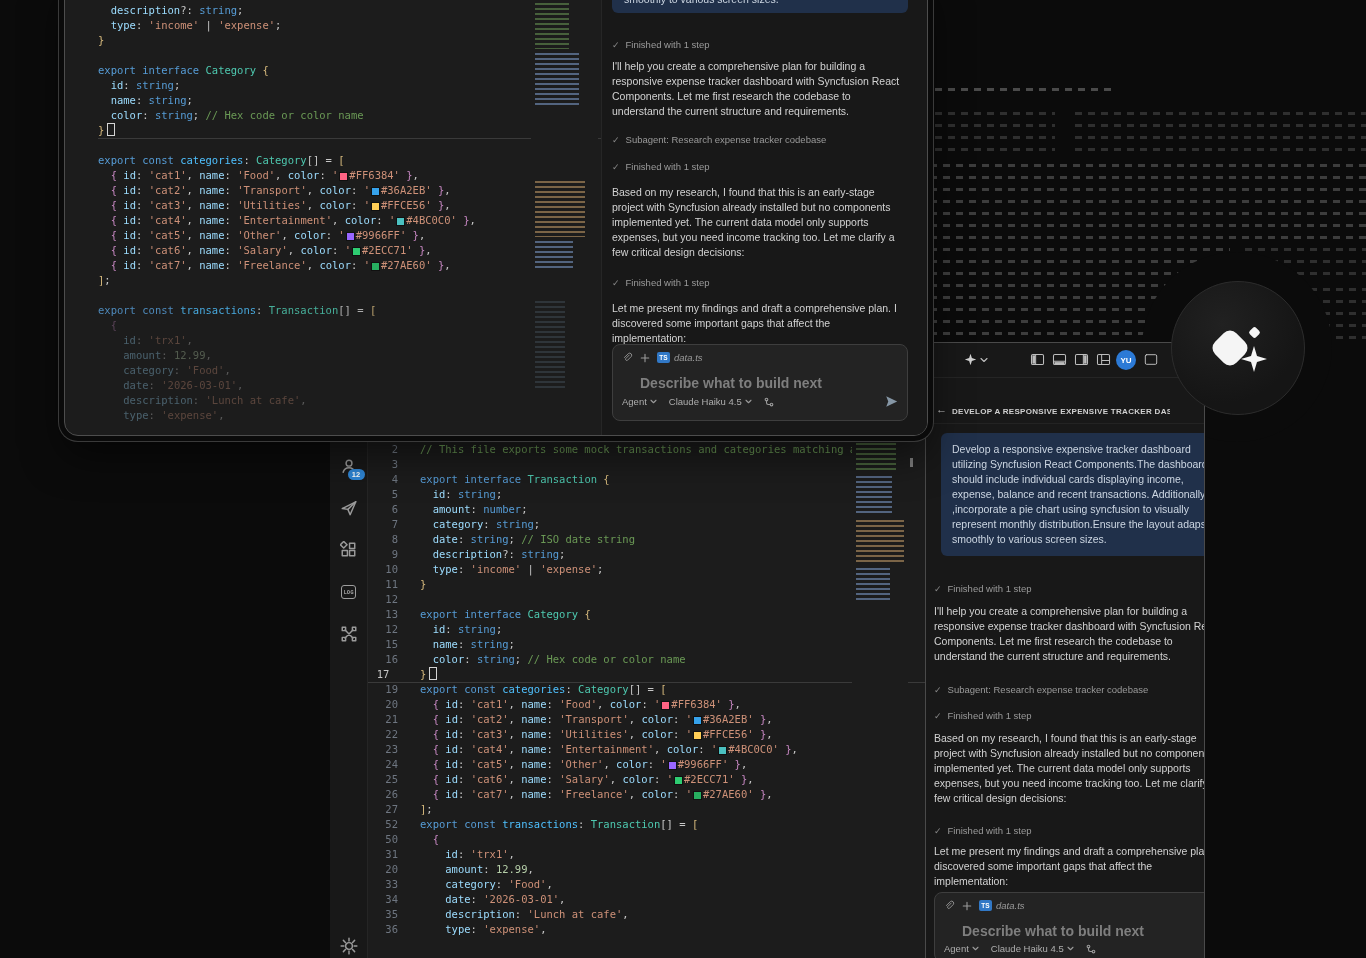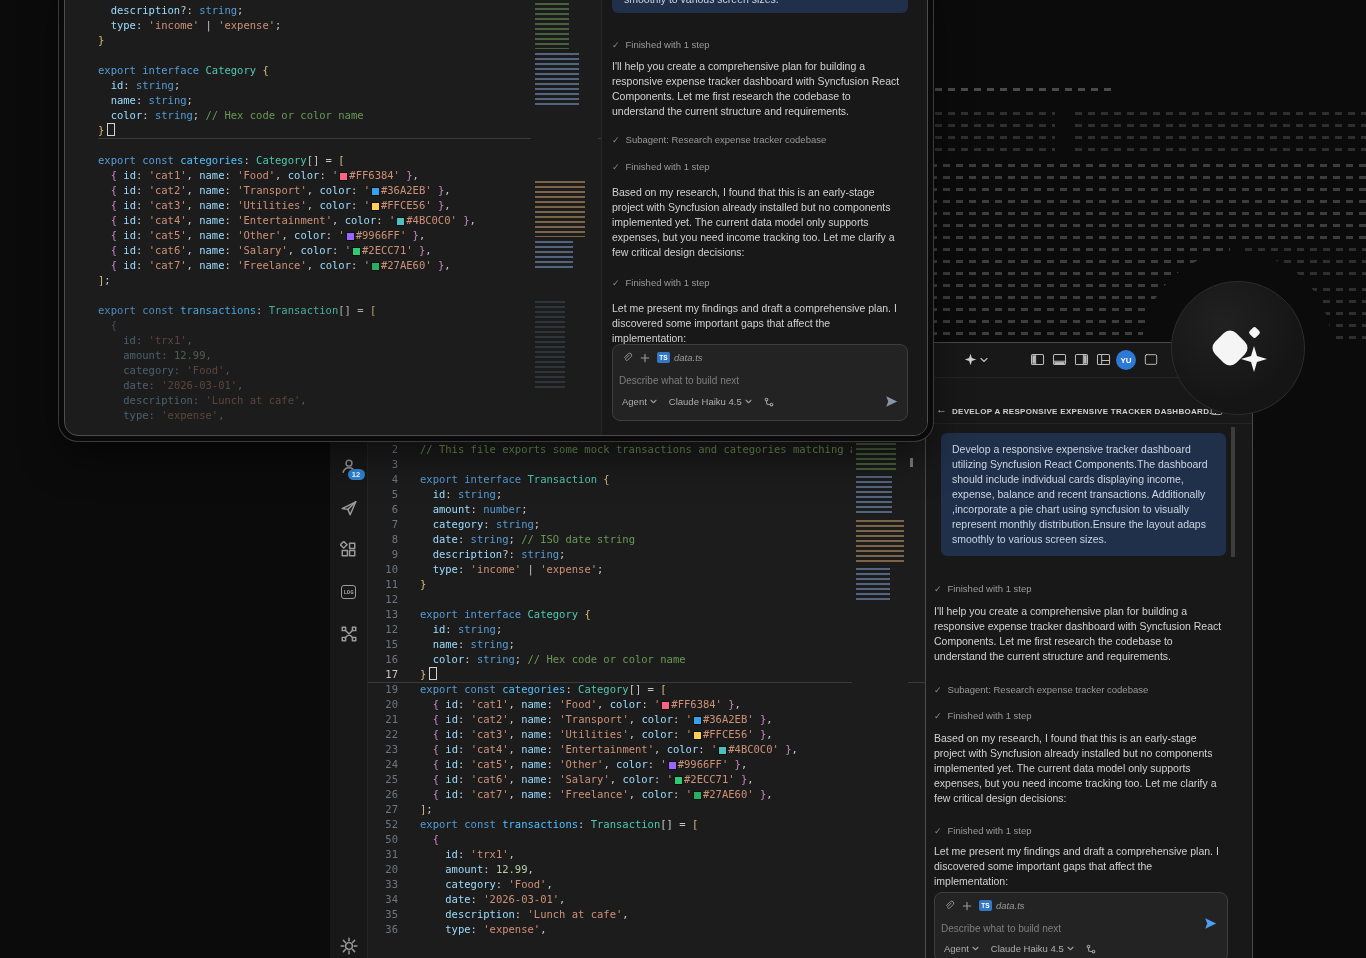"YU" #win3 { width: 328px -> 280px }
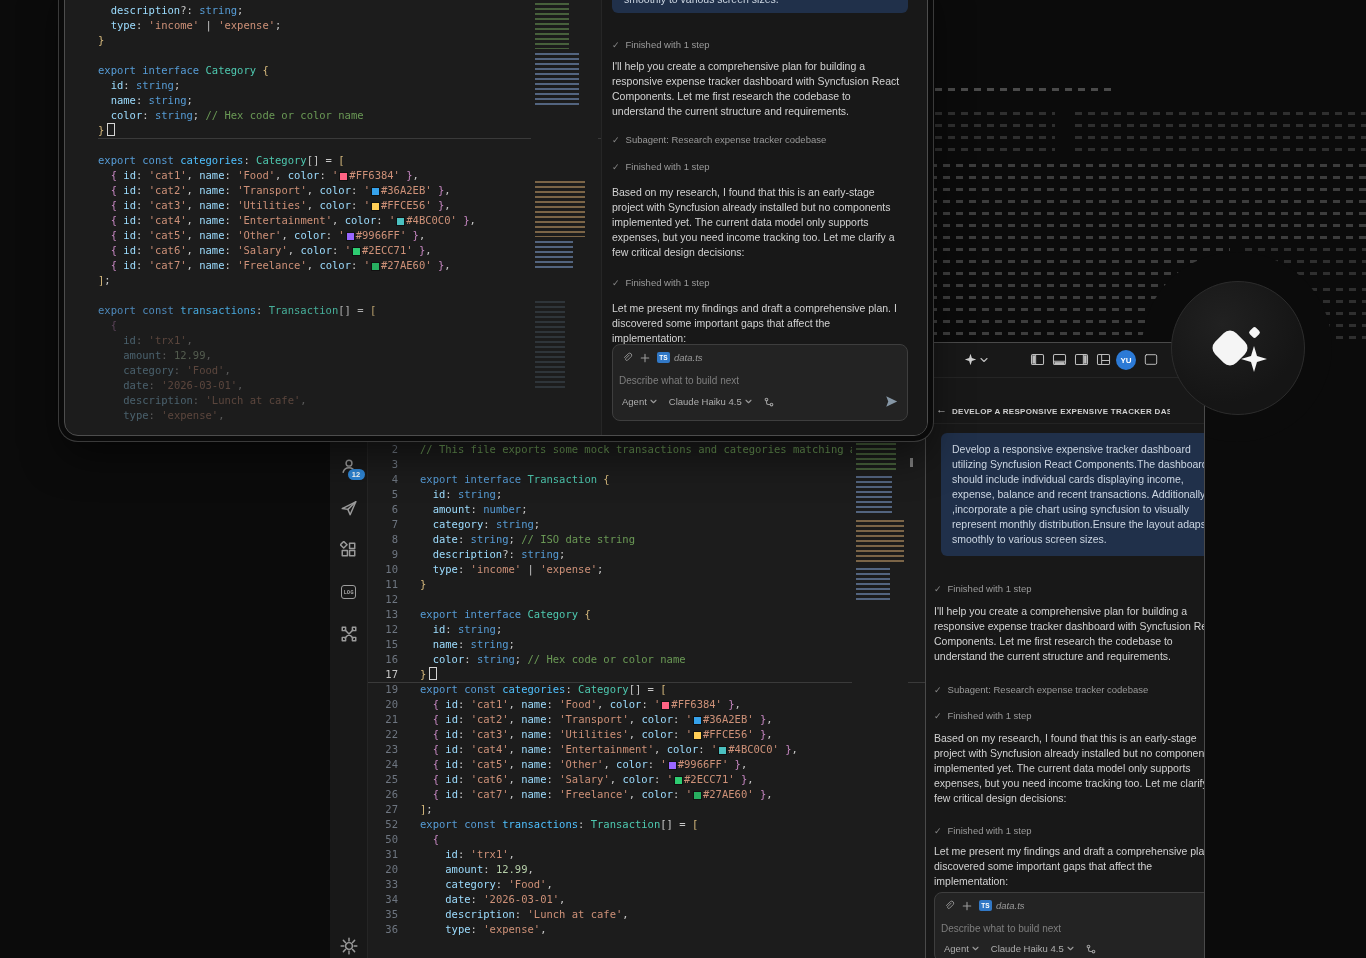"Describe what to build next" .ib-ph { font-size: 10px -> 14px; font-weight: none -> bold; left: 6px -> 27px }
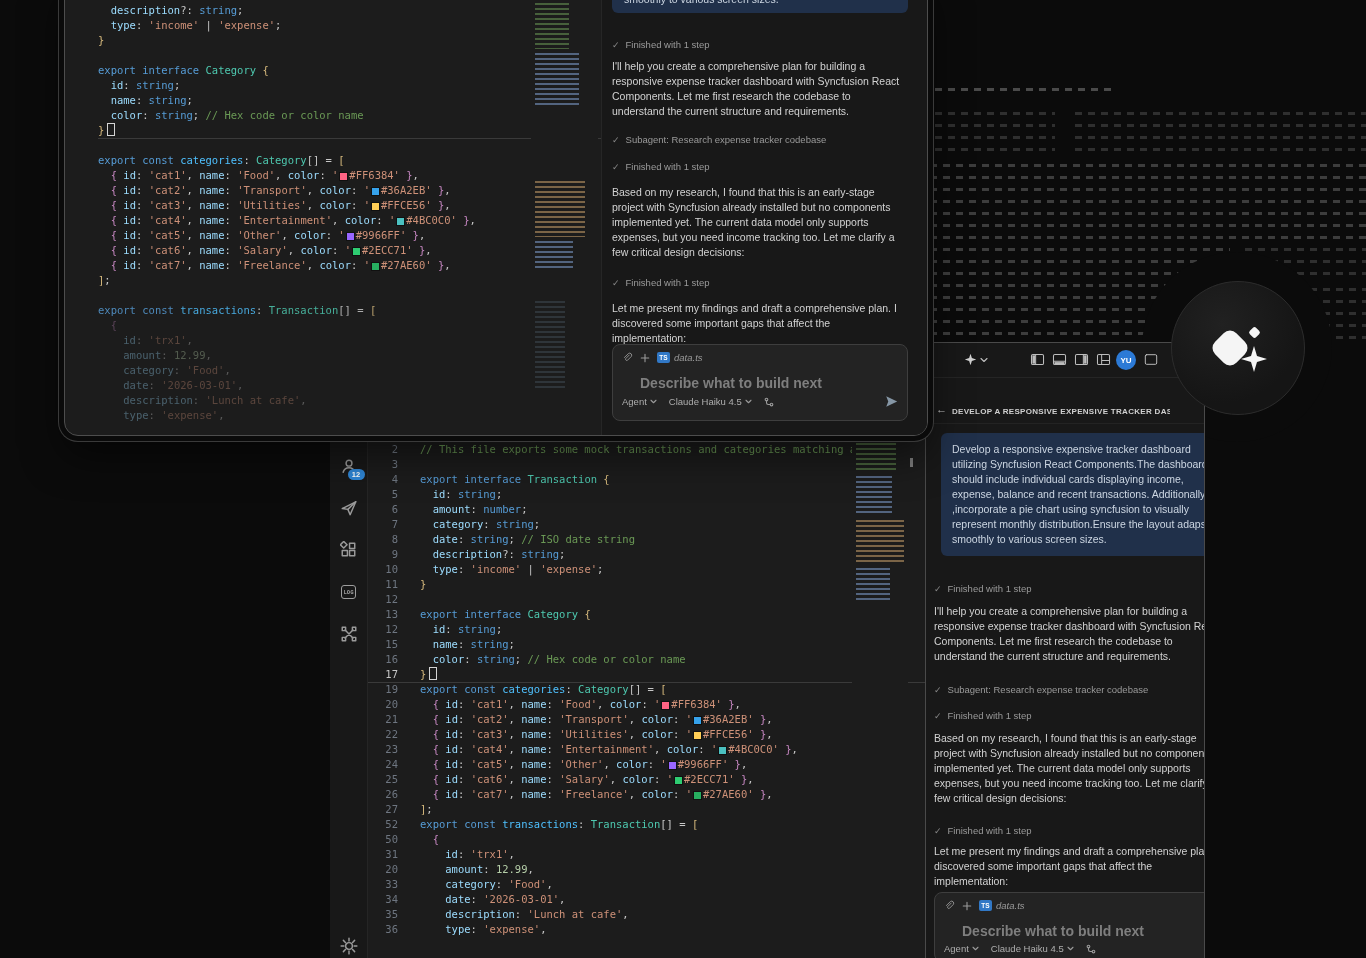"17" .ln.act { text-align: none -> center }
